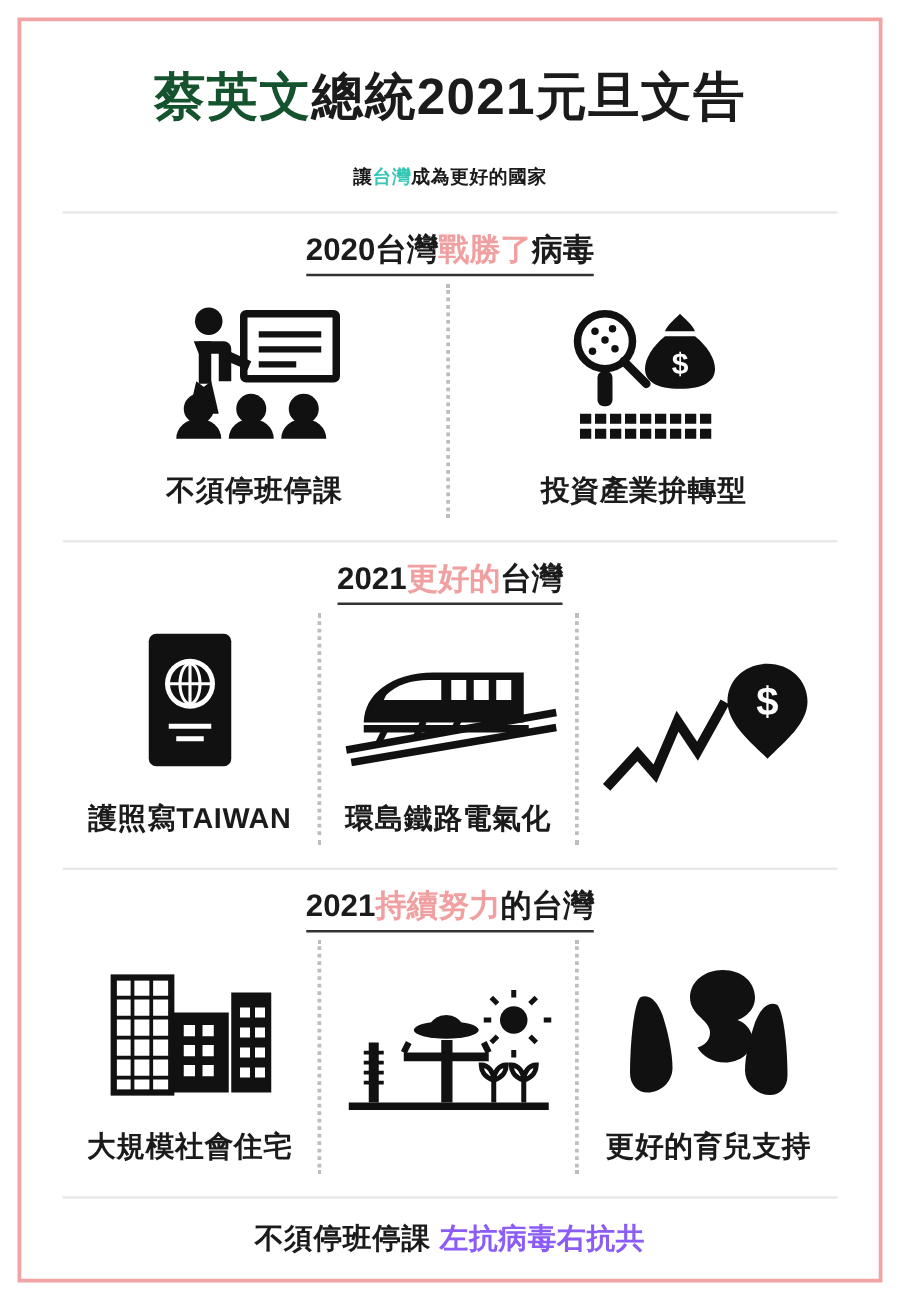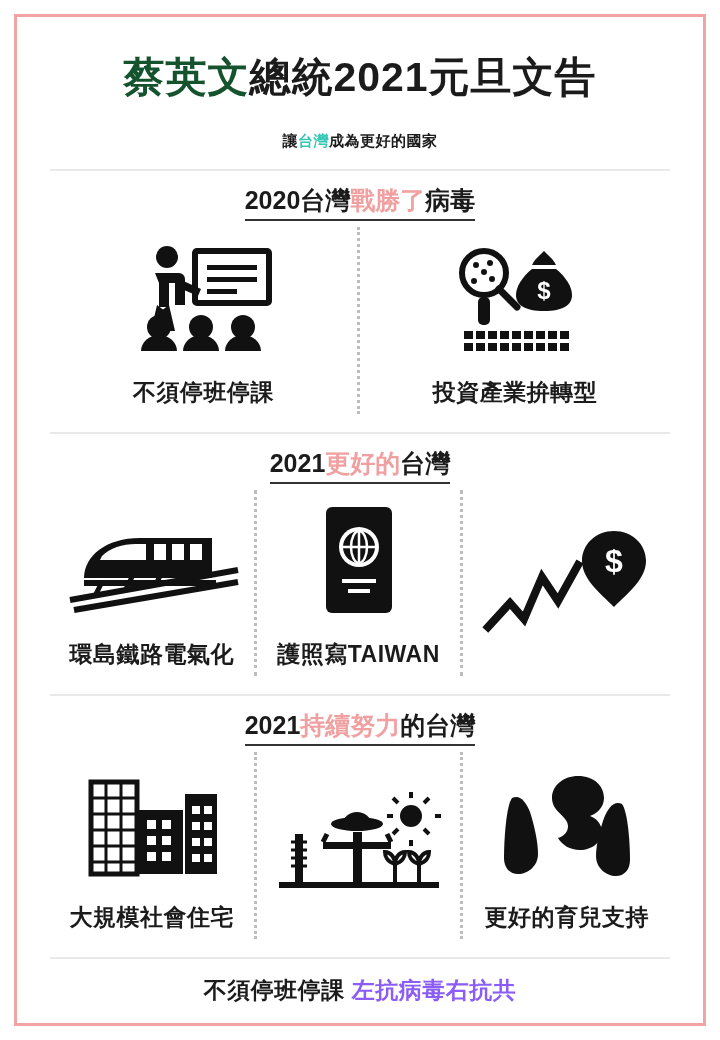"環島鐵路電氣化" div.card { order: before "護照寫TAIWAN" -> after "護照寫TAIWAN" }
